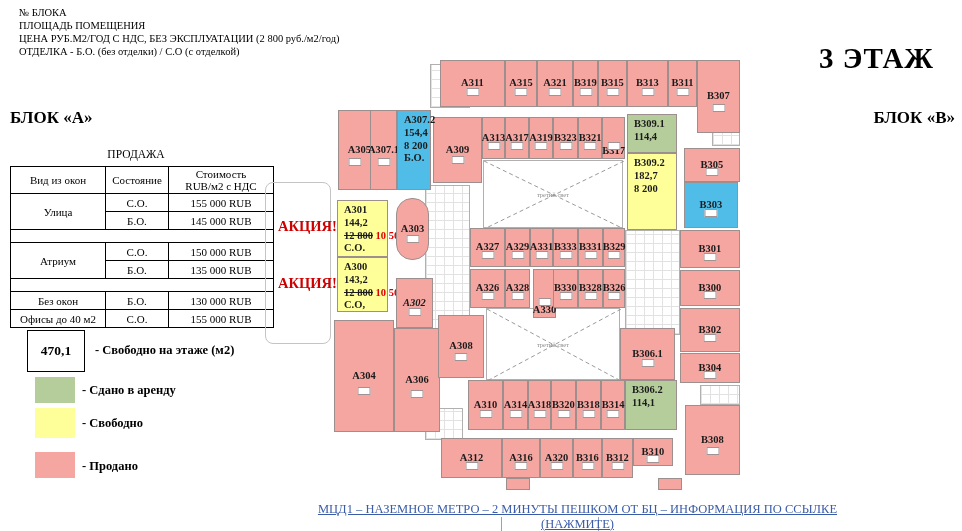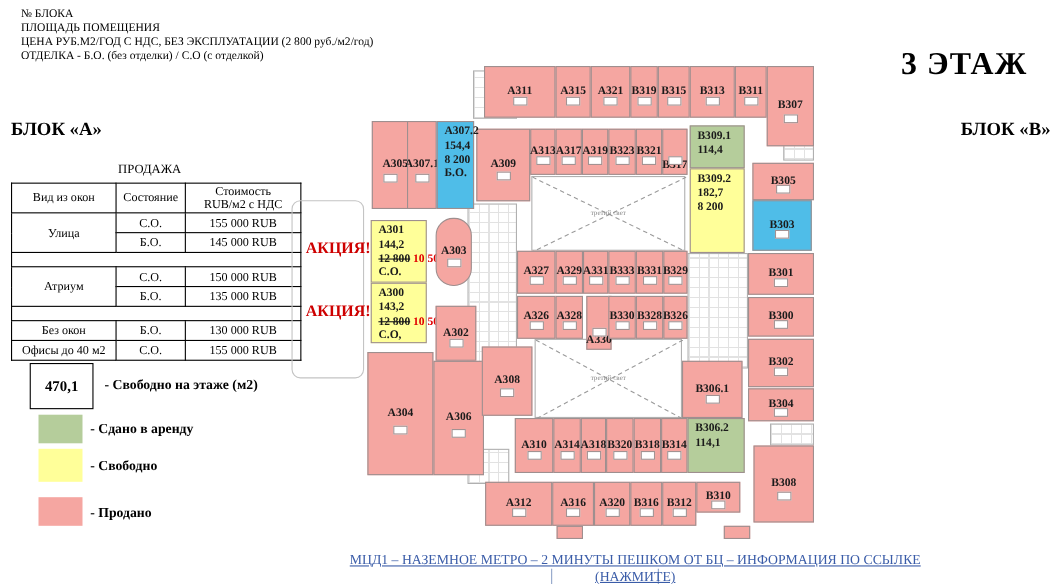"А302" div.room { font-style: none -> italic }
